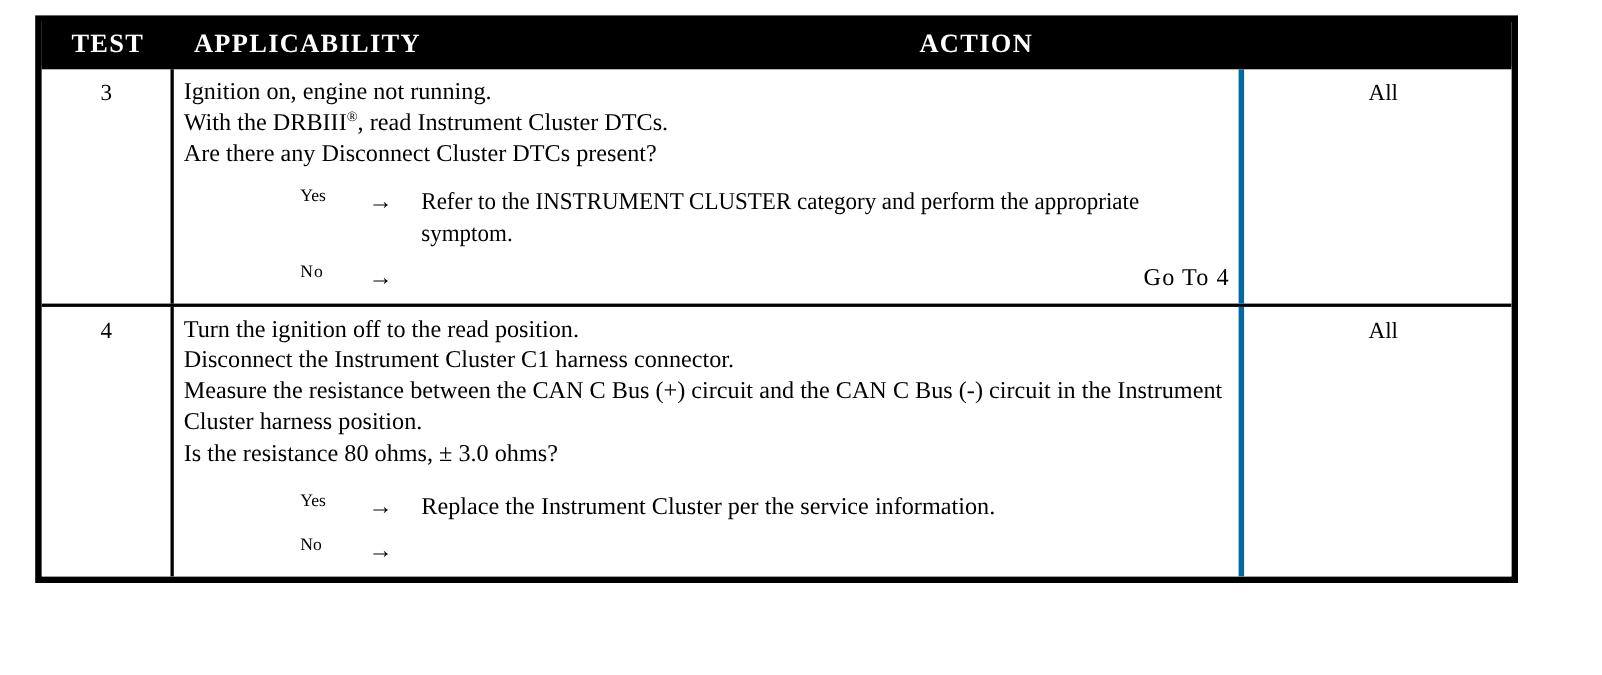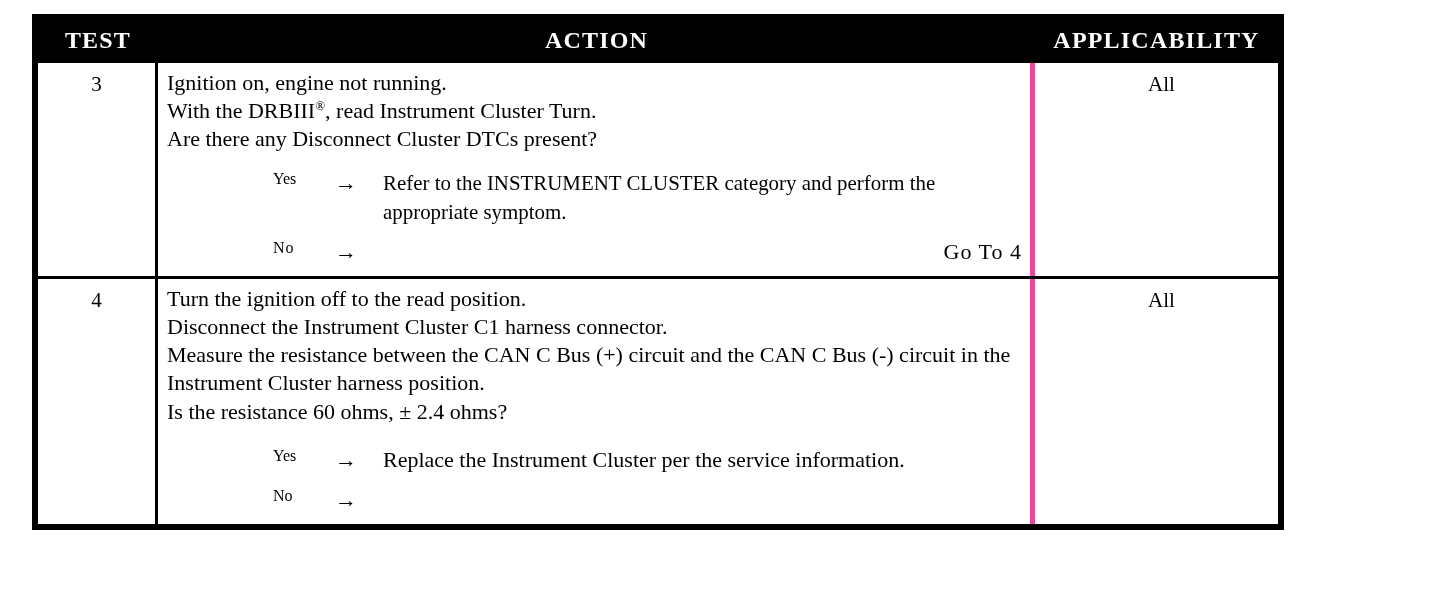"TEST" #diagnostic-table { width: 1252px -> 1348px }
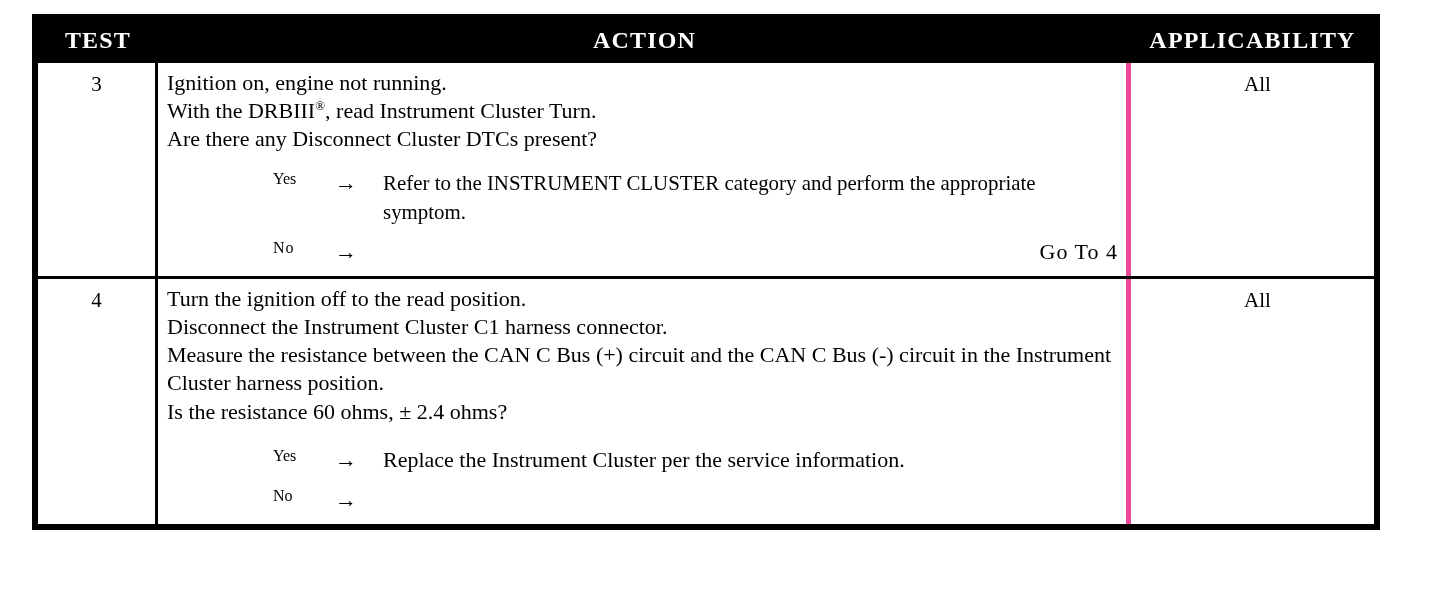"ACTION" div.th { order: before "APPLICABILITY" -> after "APPLICABILITY" }
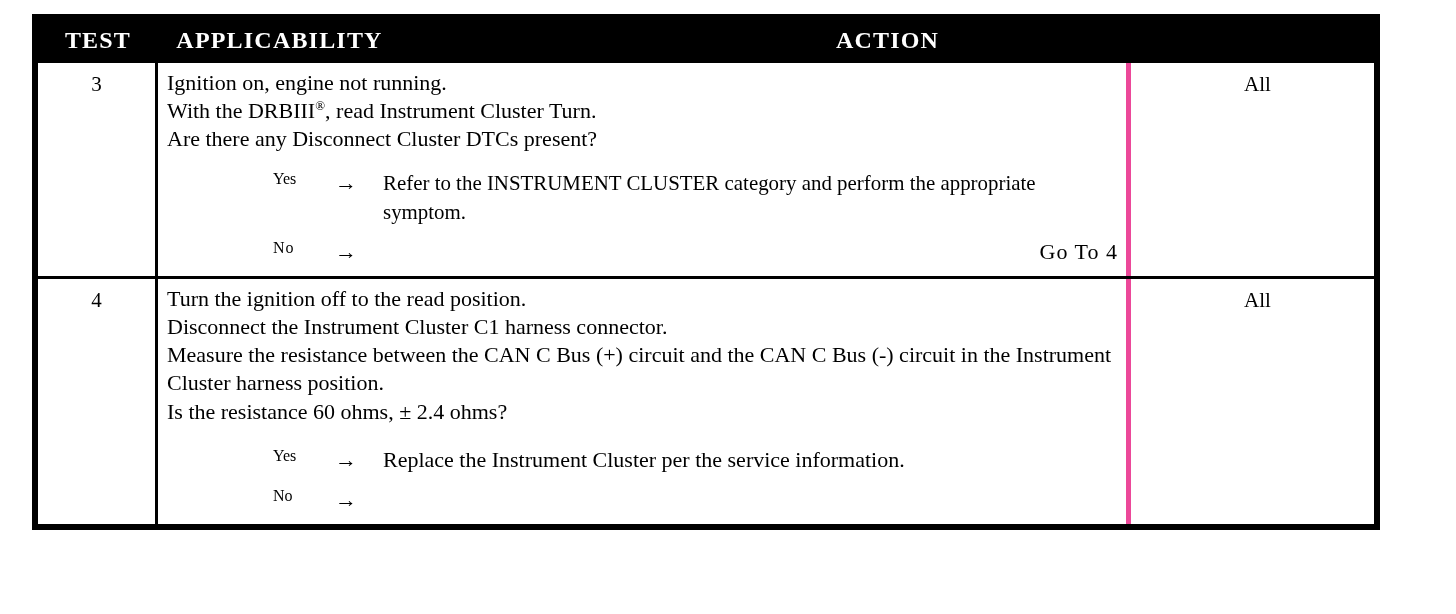"Ignition on, engine not running." .cell-action { border-right: 5px solid #ec4899 -> 5px solid #0369a1 }
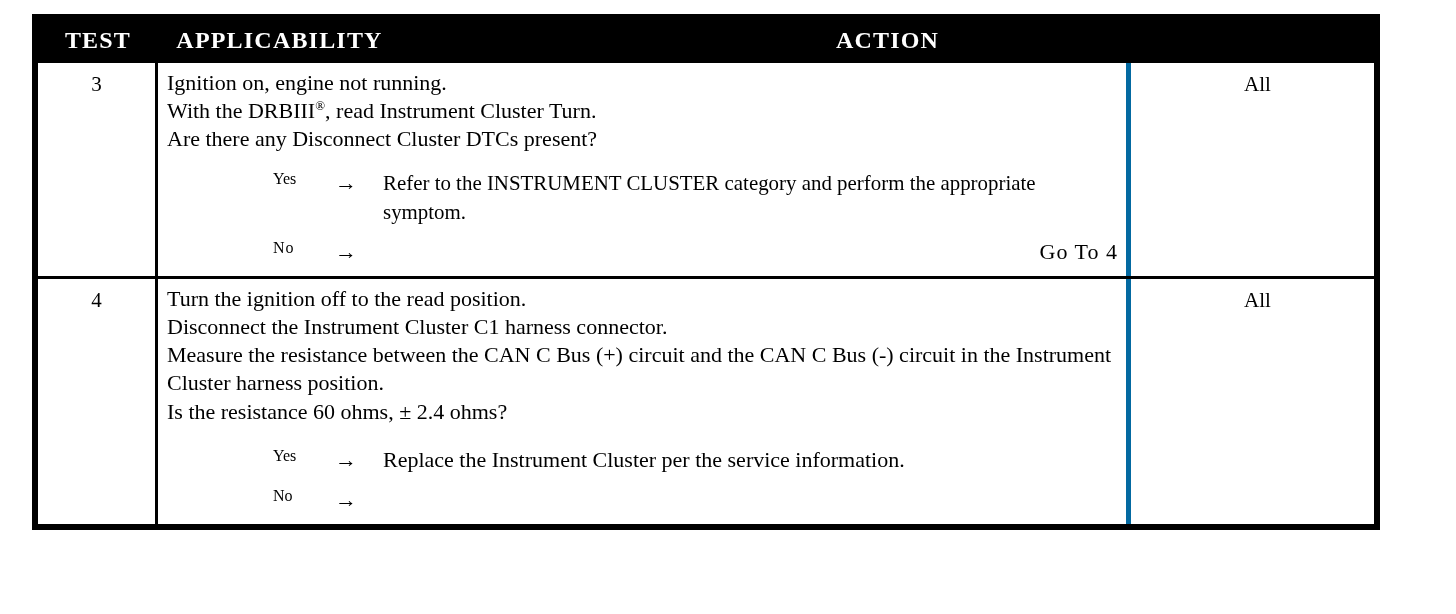", read Instrument Cluster Turn." span { text: Turn -> DTCs }
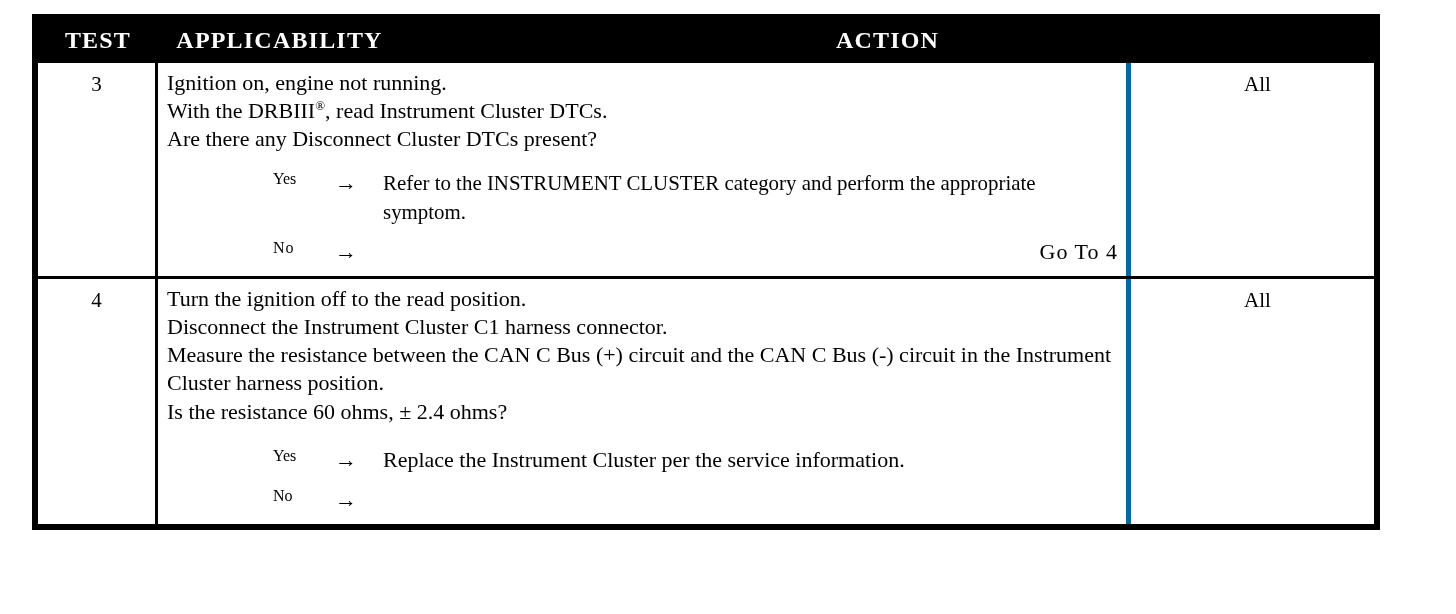"Is the resistance 60 ohms," div.stmt { text: 60 ohms, ± 2.4 -> 80 ohms, ± 3.0 }
